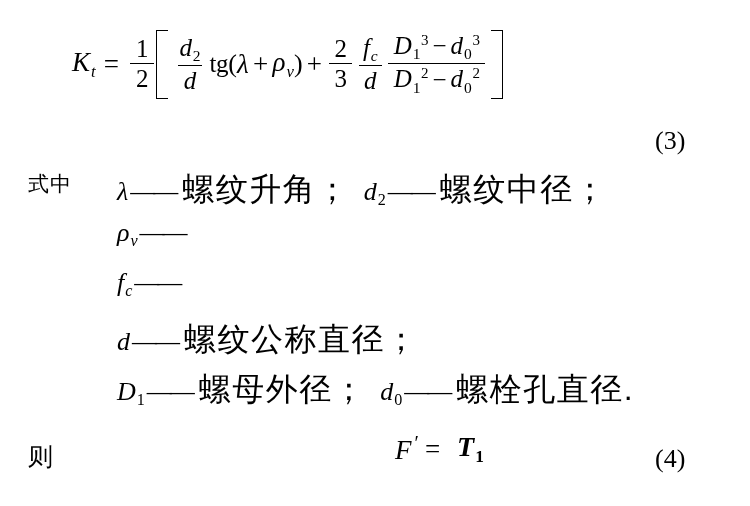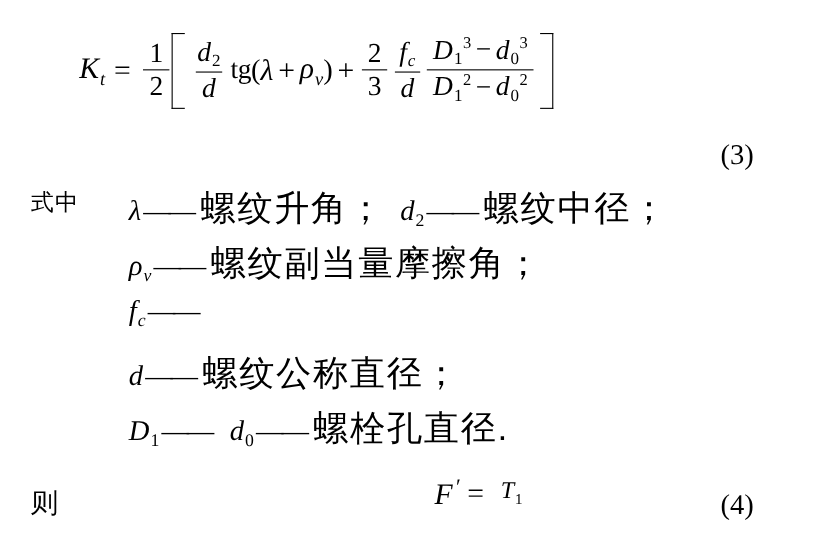"螺纹副当量摩擦角；" span.cn { html: <span>螺纹副当量摩擦角；</span> -> none }
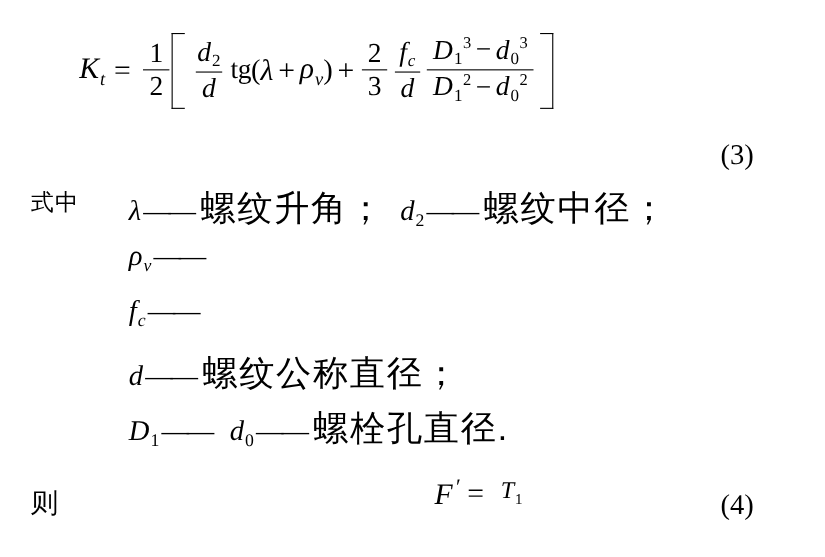"螺母外径；" span.cn { html: none -> <span>螺母外径；</span> }
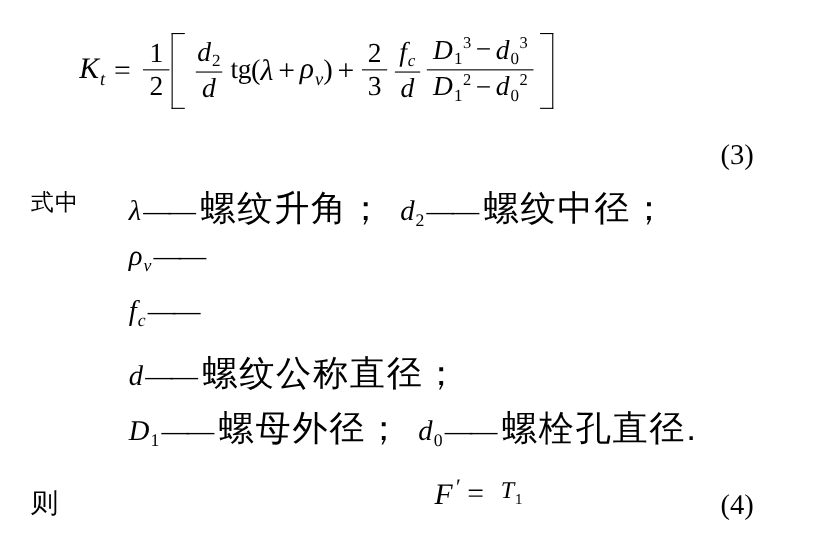"T1" #formula-4 .frac { font-size: 22px -> 28px; font-weight: none -> bold }
